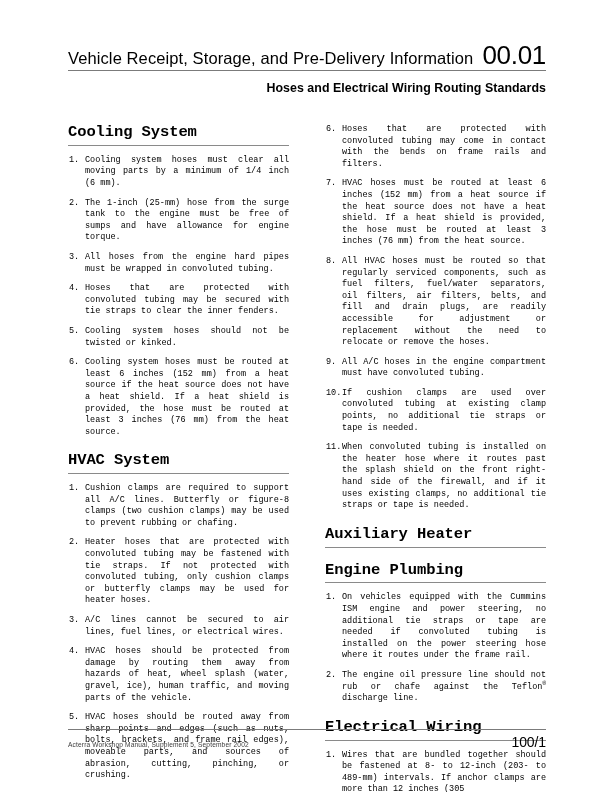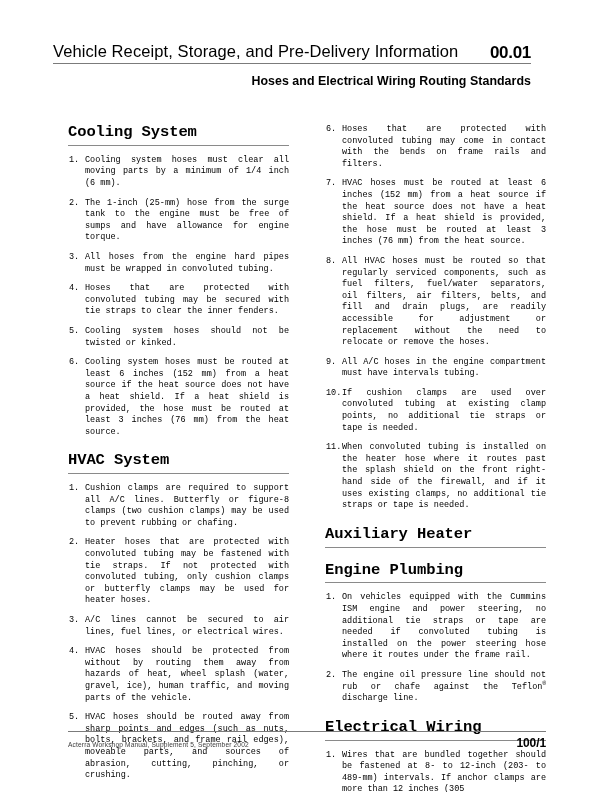"Vehicle Receipt, Storage, and" .header { left: 53px -> 68px }
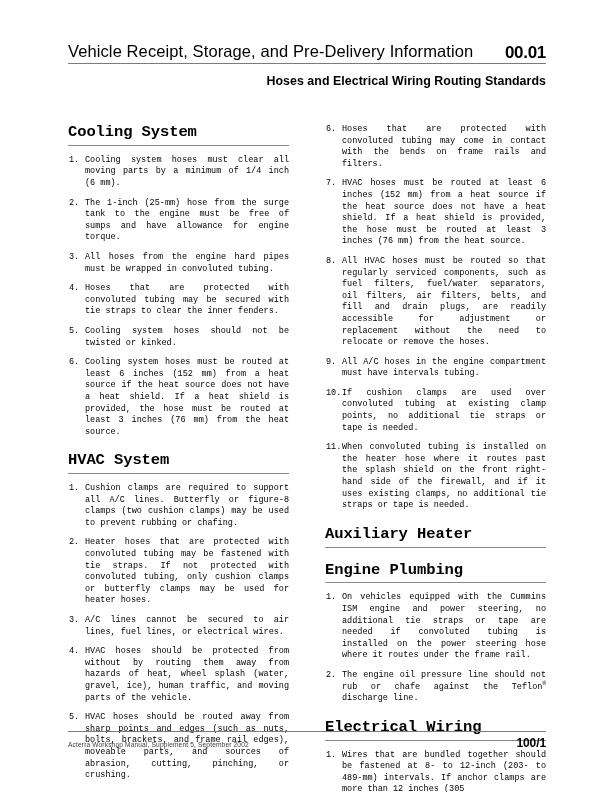"00.01" .doc-number { font-size: 17px -> 26px; font-weight: bold -> normal }
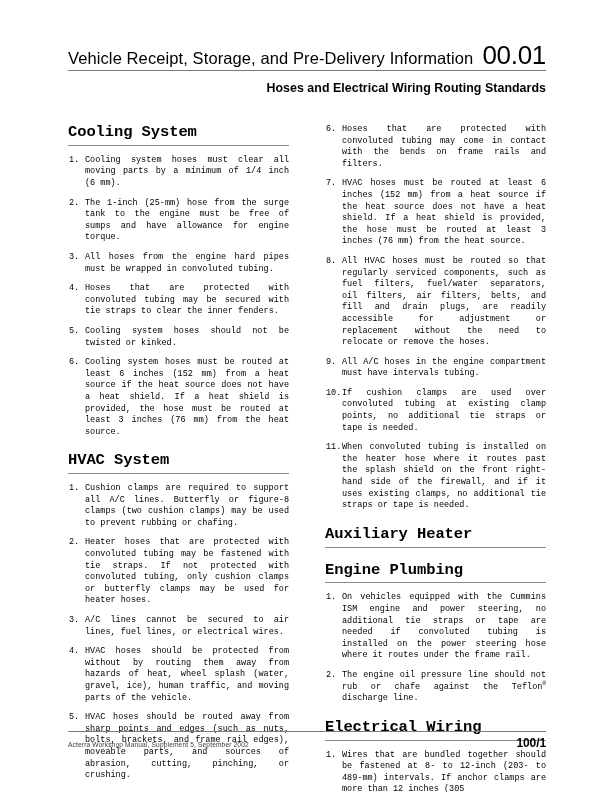"All A/C hoses in the" span.li-text { text: intervals -> convoluted }
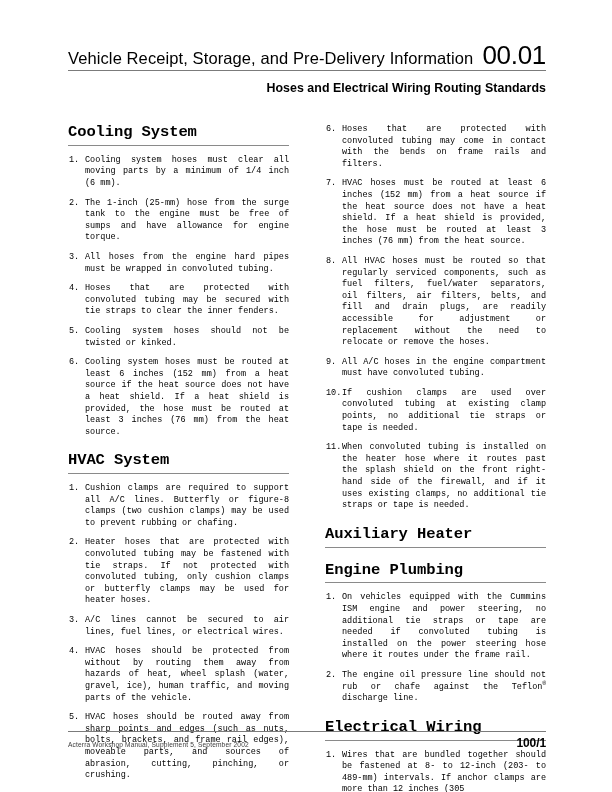"HVAC hoses should be protected" span.li-text { text: without -> damage }
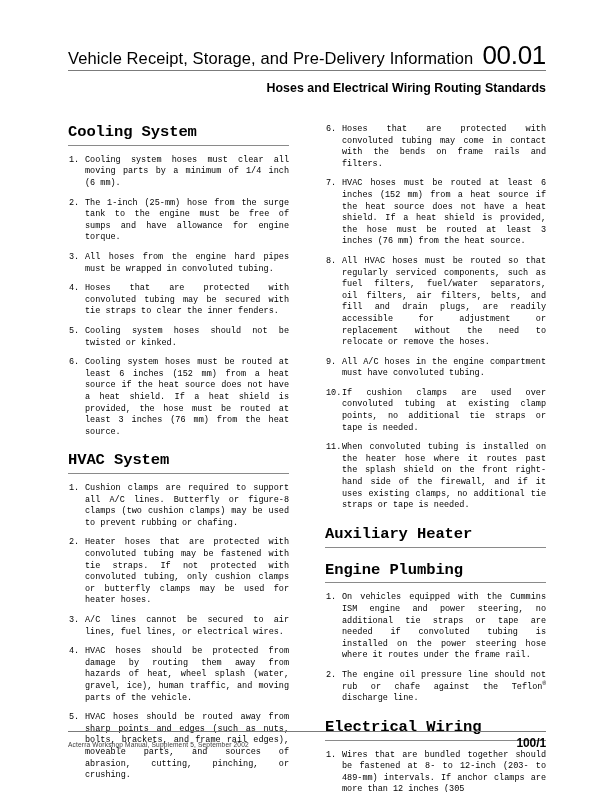"100/1" .footer-page { font-size: 12px -> 14px; font-weight: bold -> normal }
